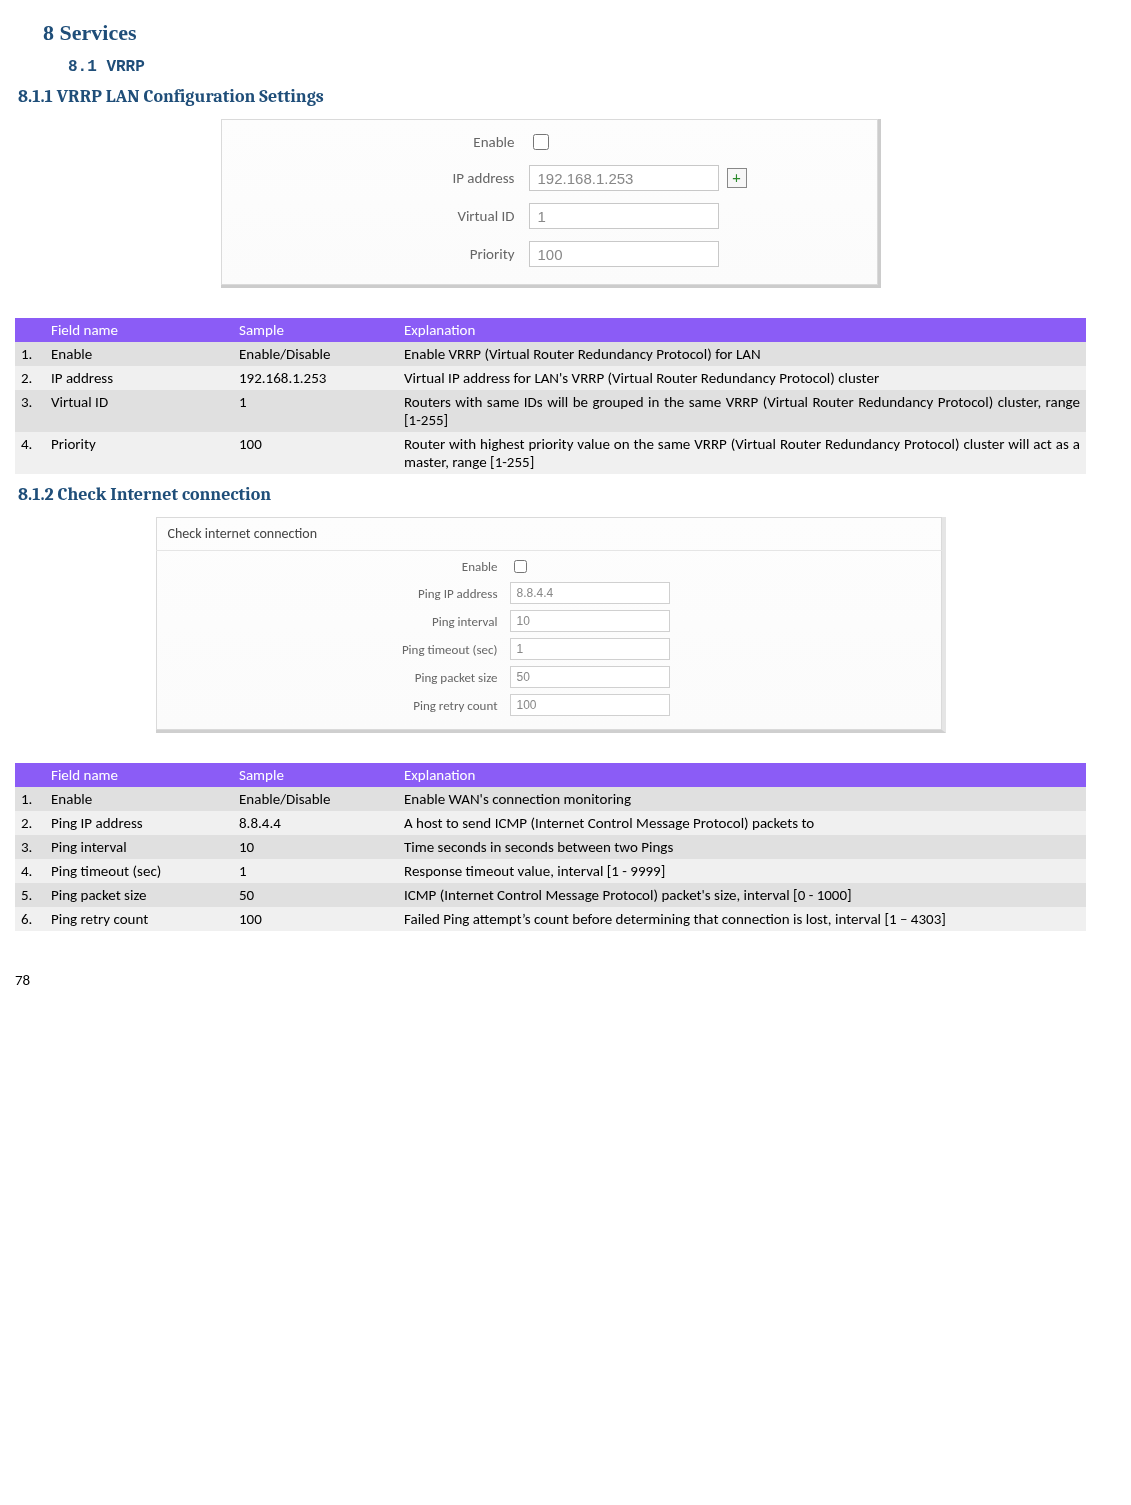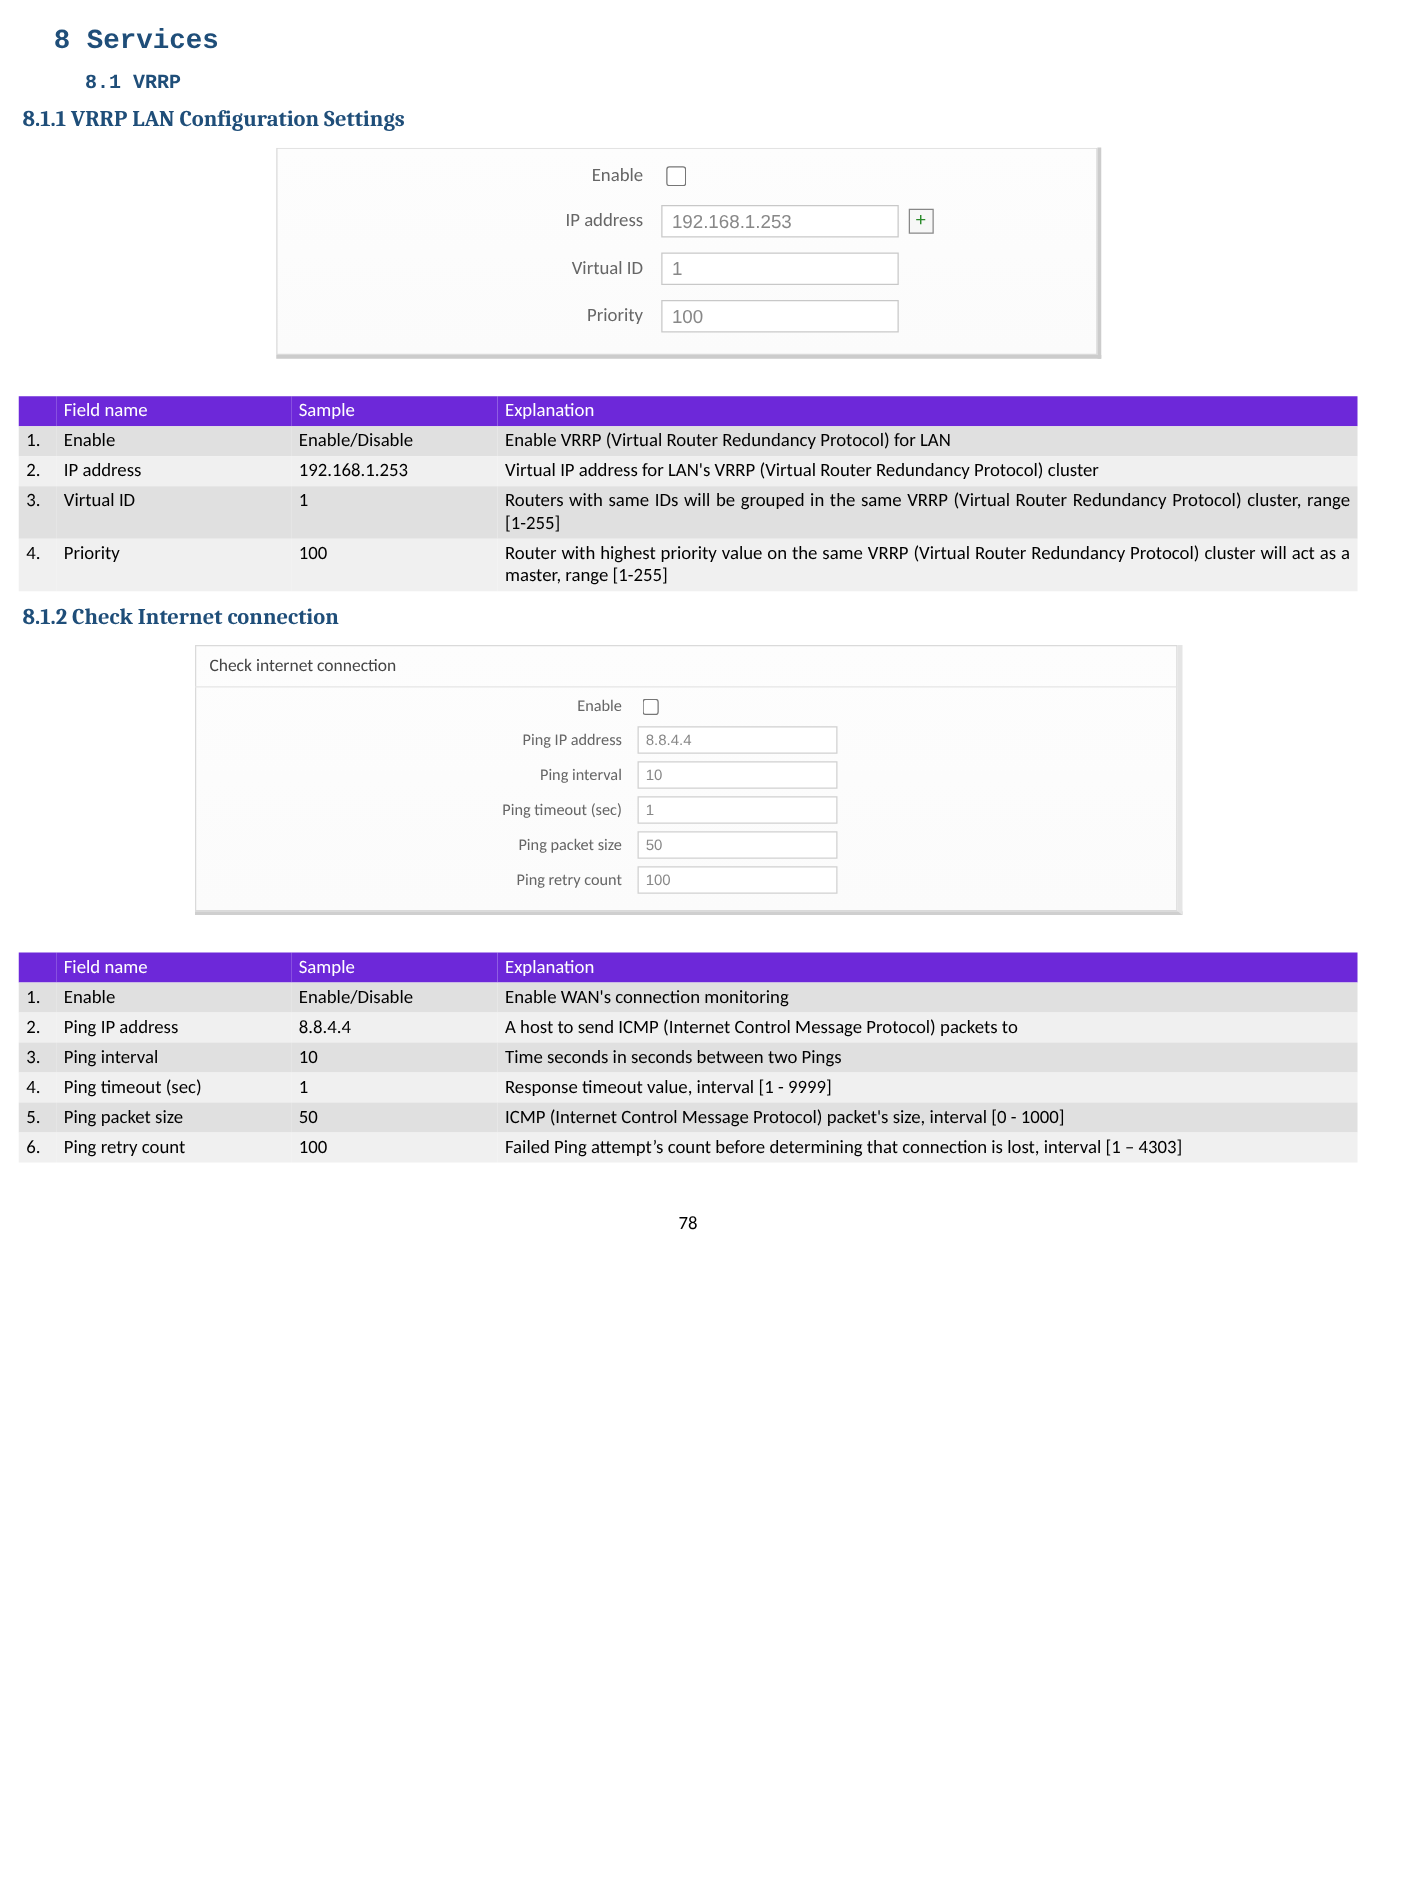"8 Services" .h1 { font-family: Liberation Mono, monospace -> Liberation Serif, serif }
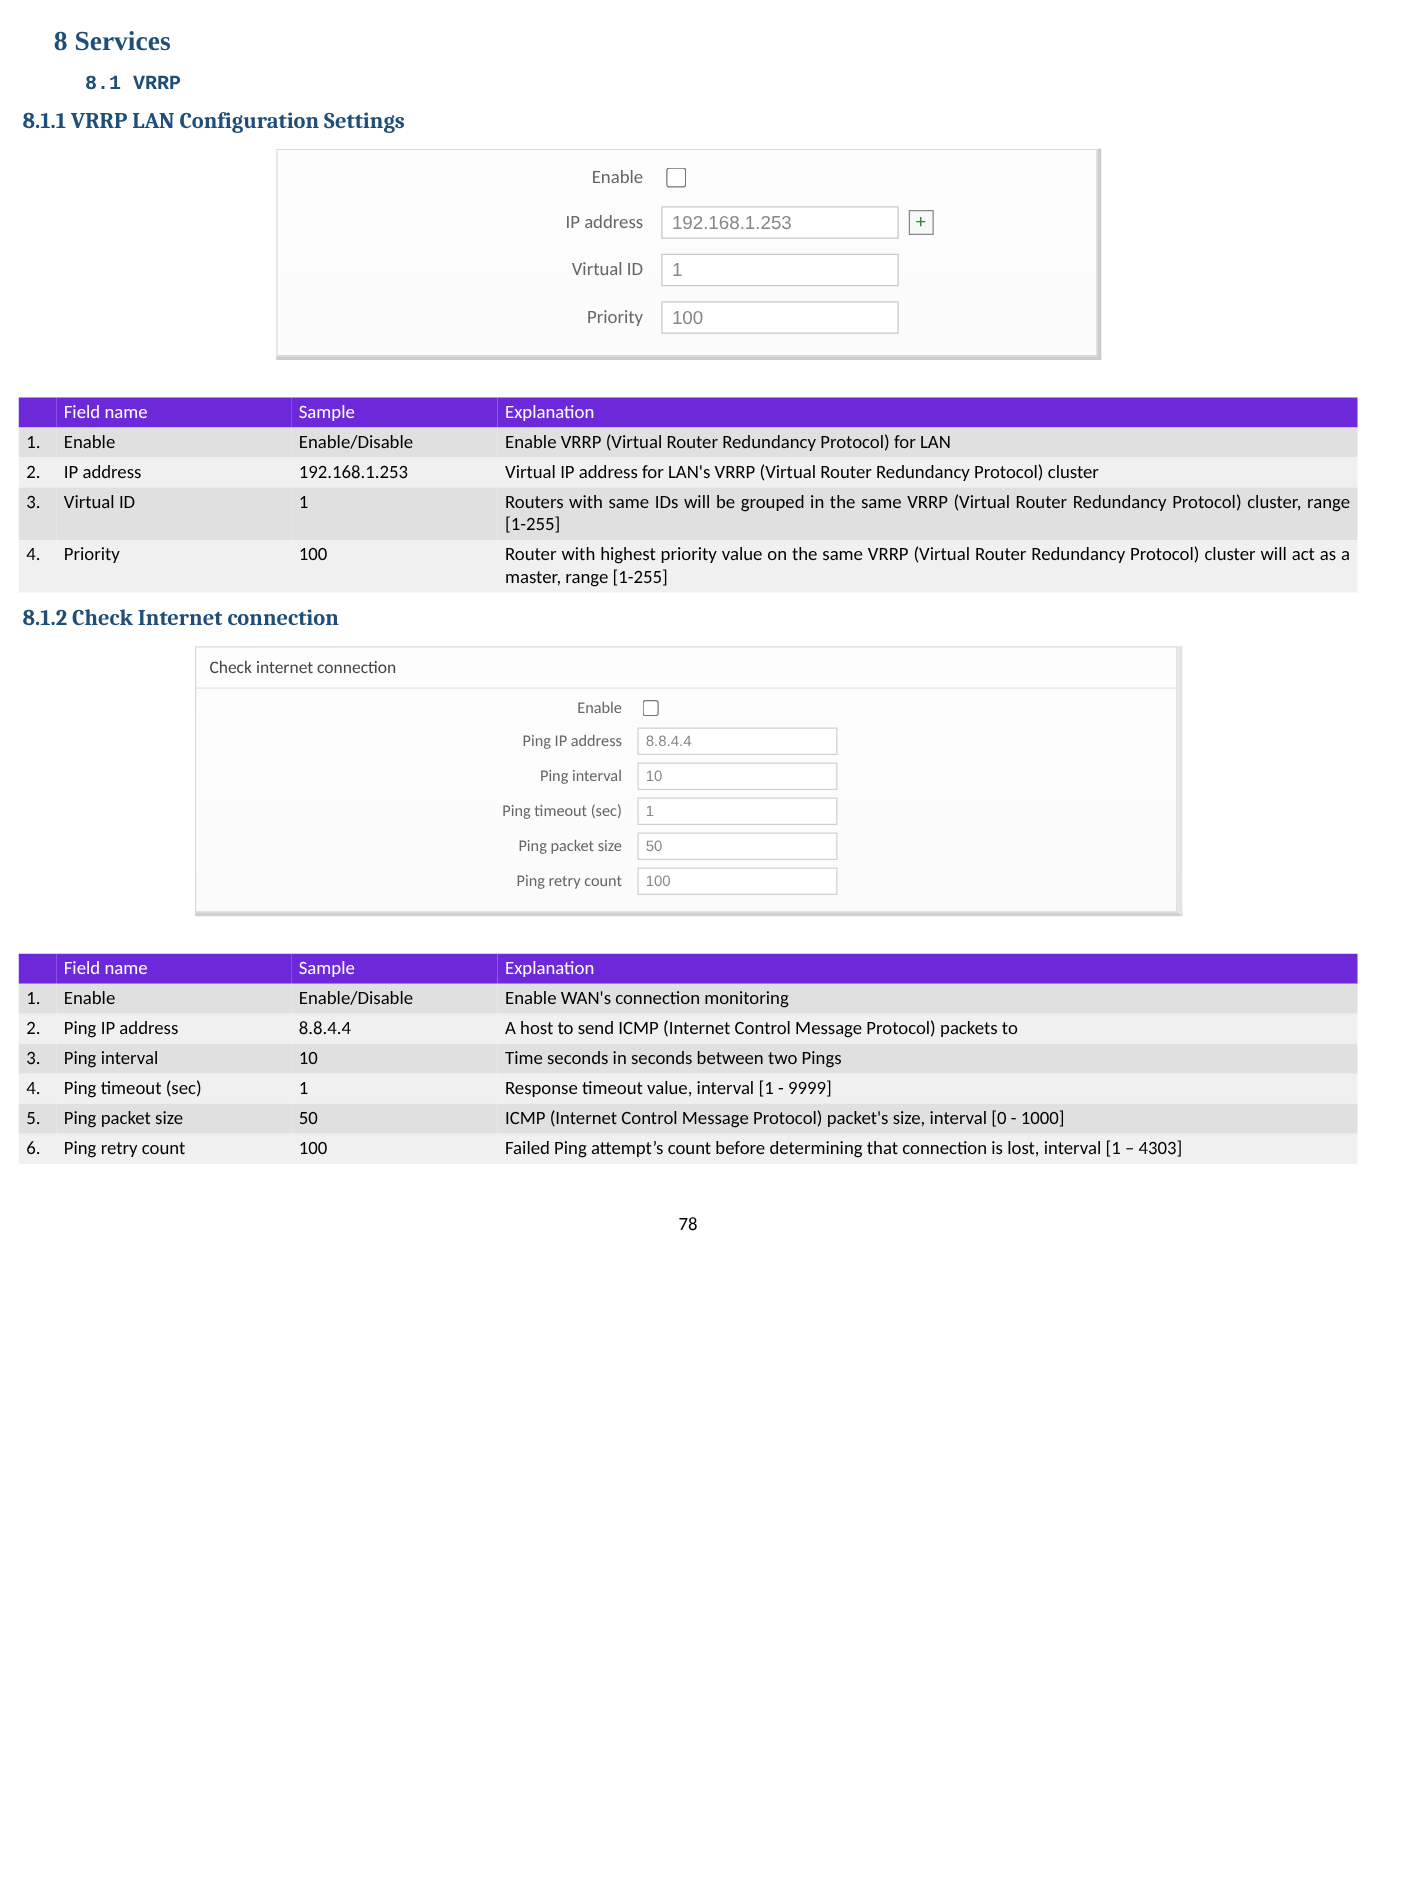"Field name" table.spec thead th { background: #6d28d9 -> #8b5cf6 }
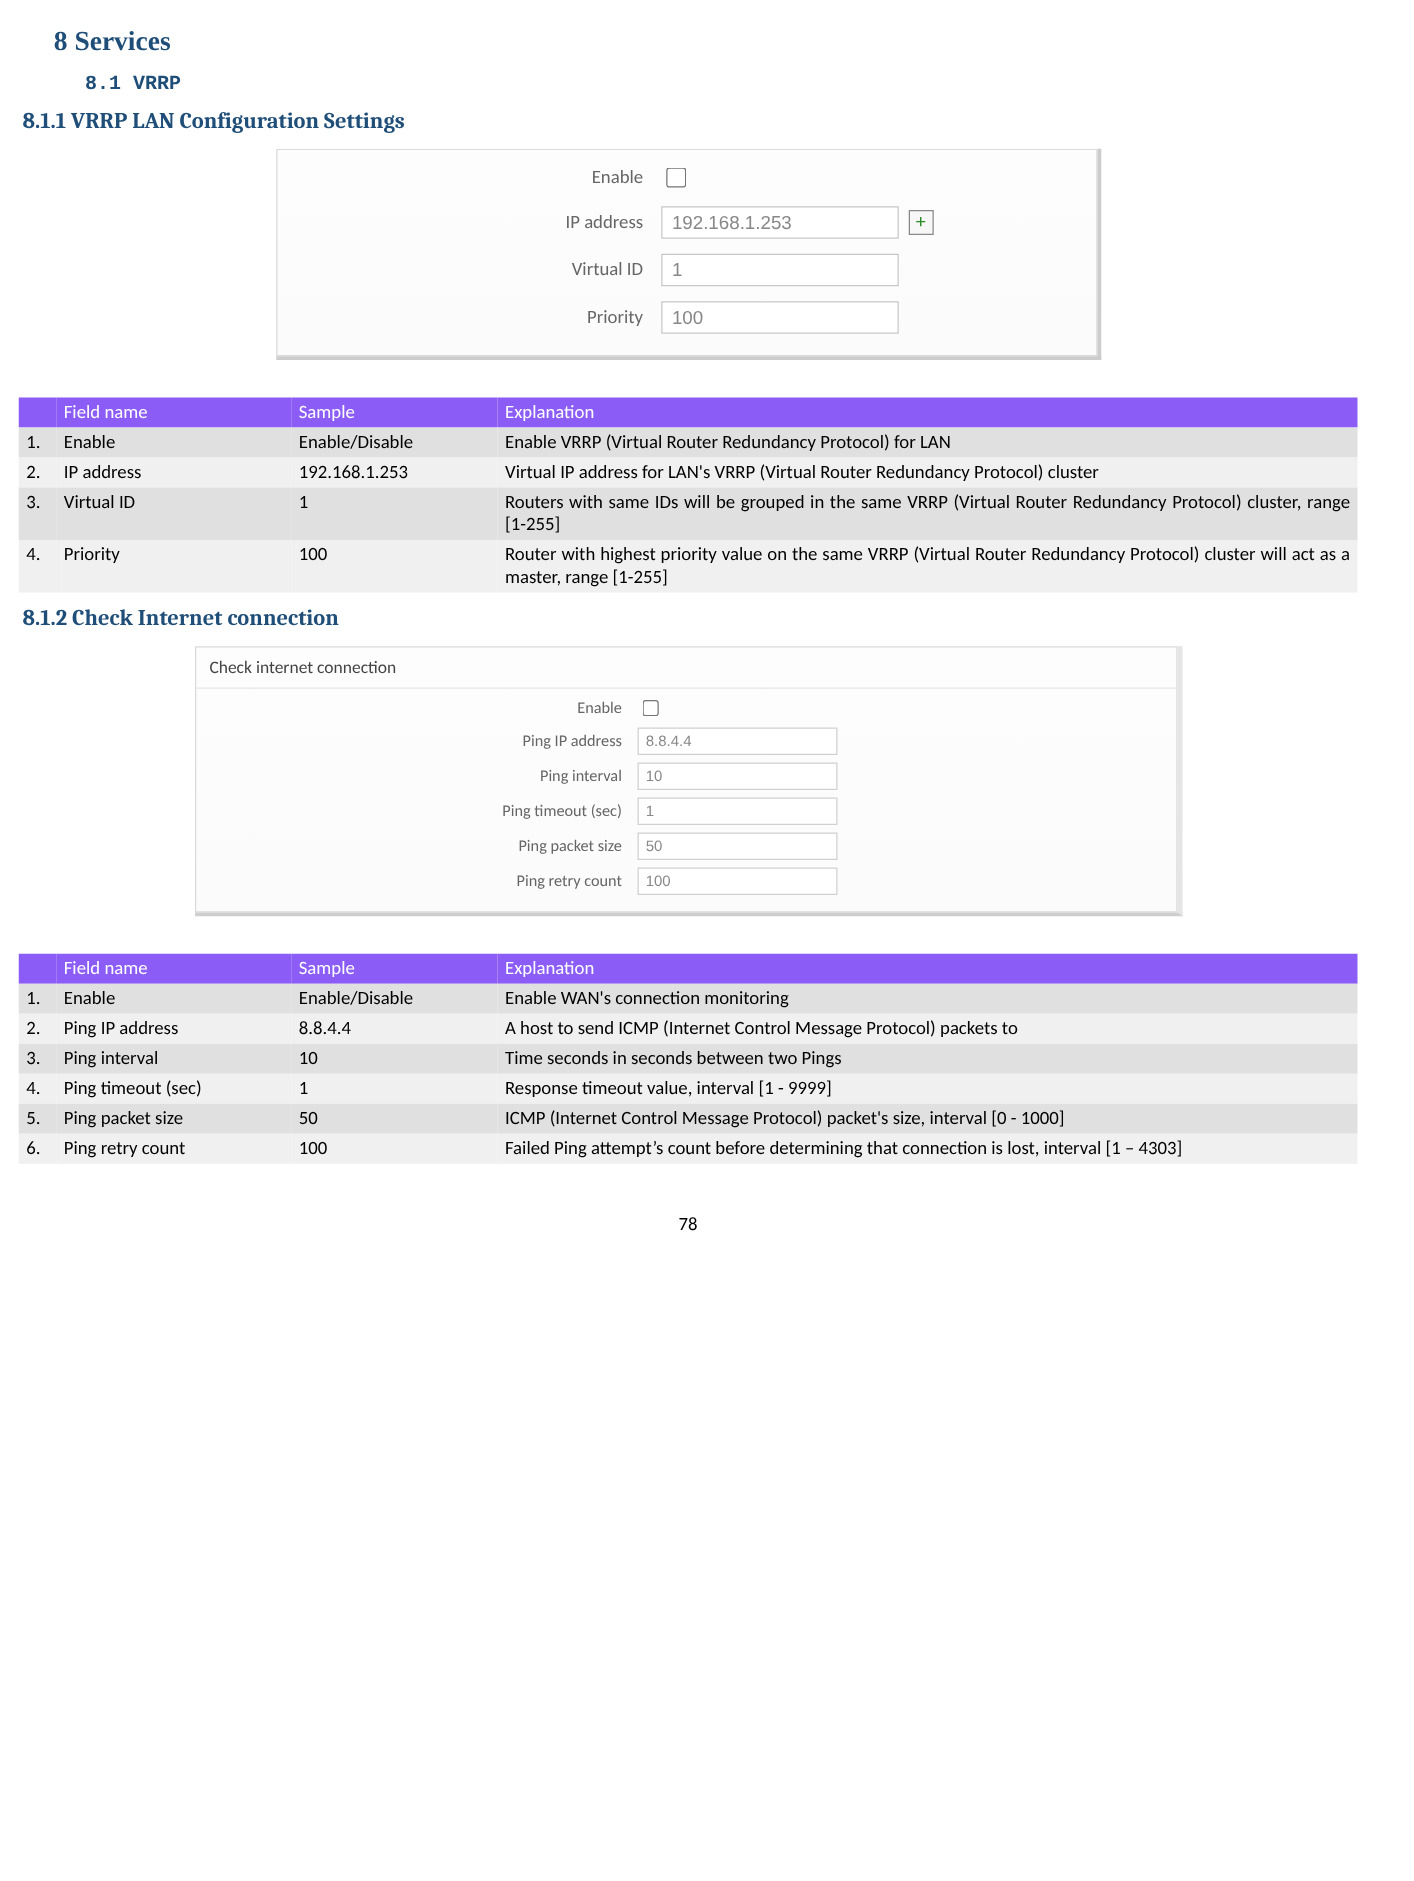"78" .pagenum { text-align: center -> none }
